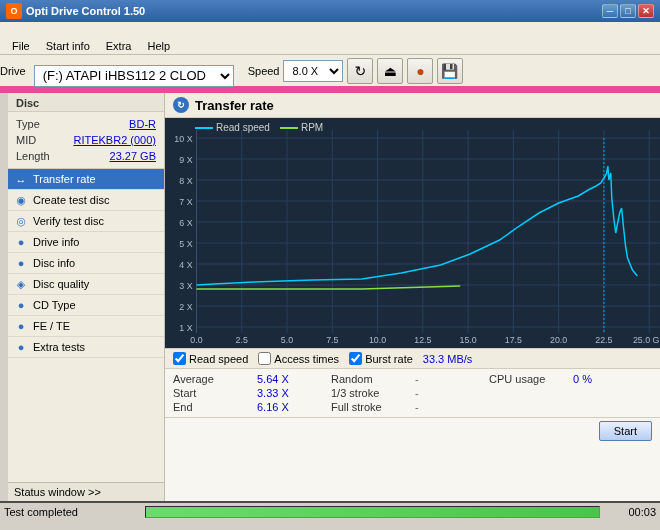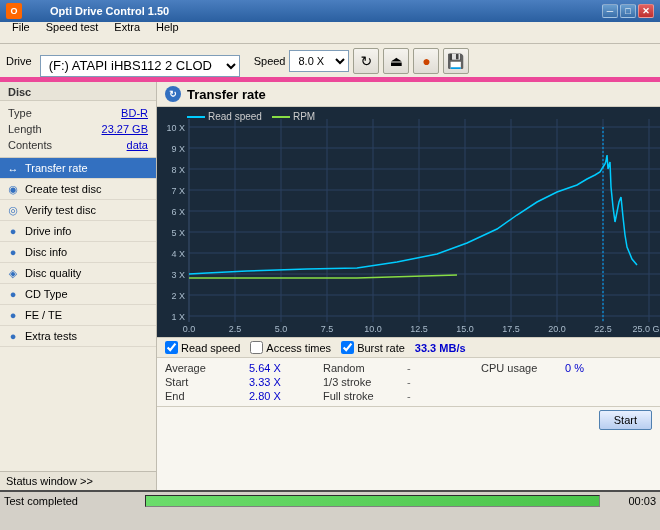"Opti Drive Control 1.50" #titlebar .title-text { margin-left: 24px -> none }
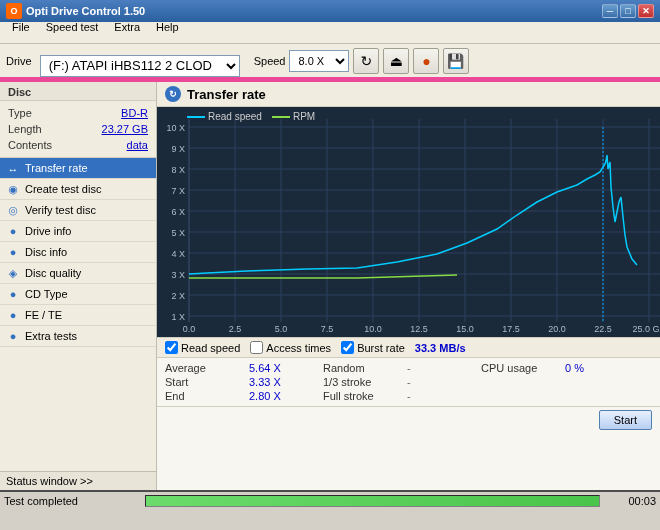"File" #menubar { align-items: flex-end -> flex-start; padding: 8px 4px -> 16px 4px }
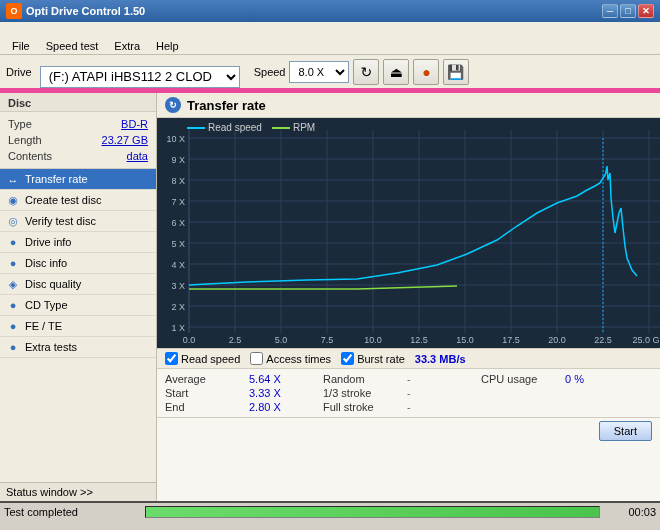"Speed test" div.menu-item { text: Speed test -> Start info }
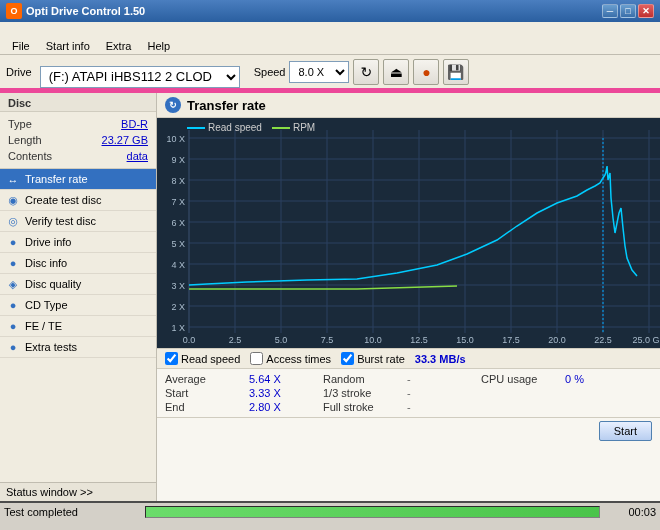"Drive" #toolbar { border-bottom: 5px solid #ec4899 -> 7px solid #ec4899; padding: 2px 6px -> 2px 0 }
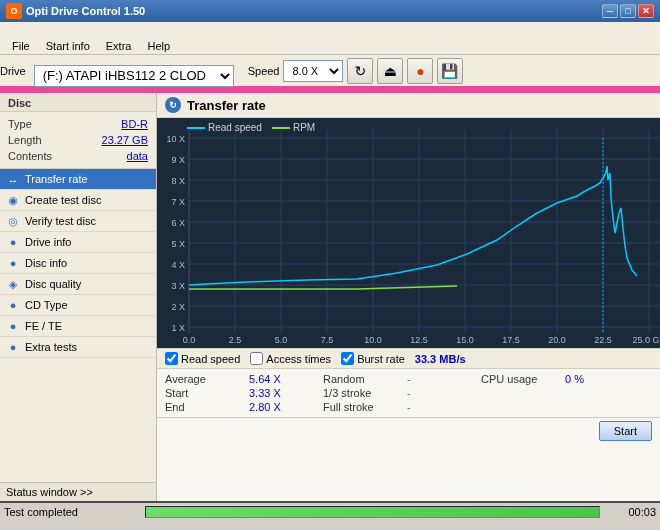"Disc" #main { margin-left: none -> 8px }
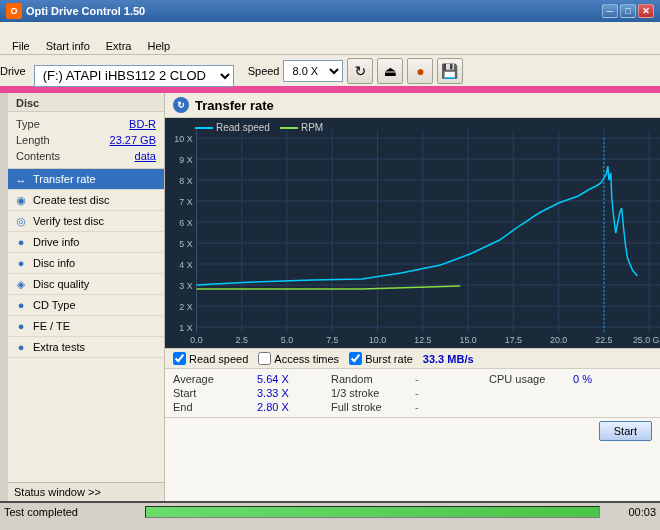"MID" div.disc-row { html: none -> <div> <span>MID</span> <span>RITEKBR2 (000)</span> </div> }
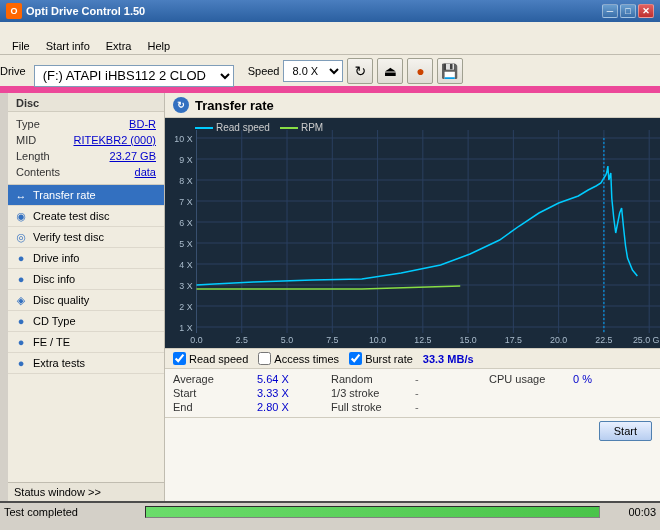"Contents" div.disc-row { html: <div> <span>Contents</span> <span>data</span> </div> -> none }
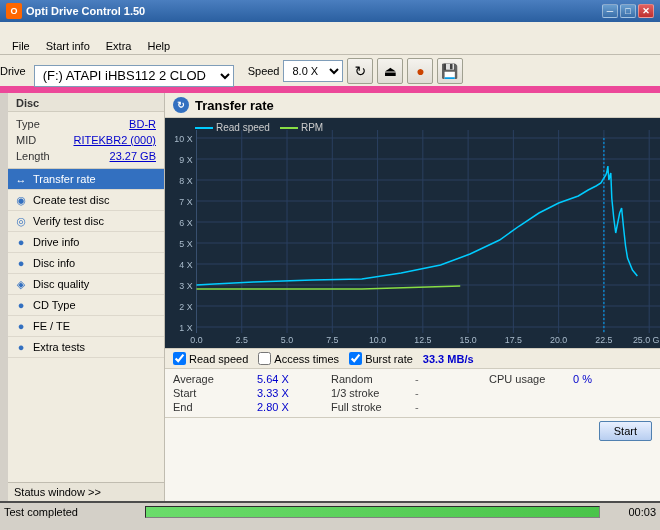"33.3 MB/s" .burst-val { font-weight: bold -> normal }
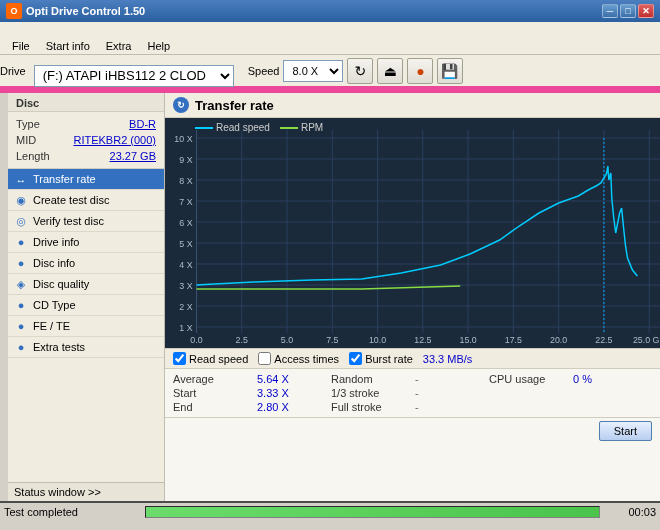"2.80 X" span.metric-val { text: 2.80 -> 6.16 }
